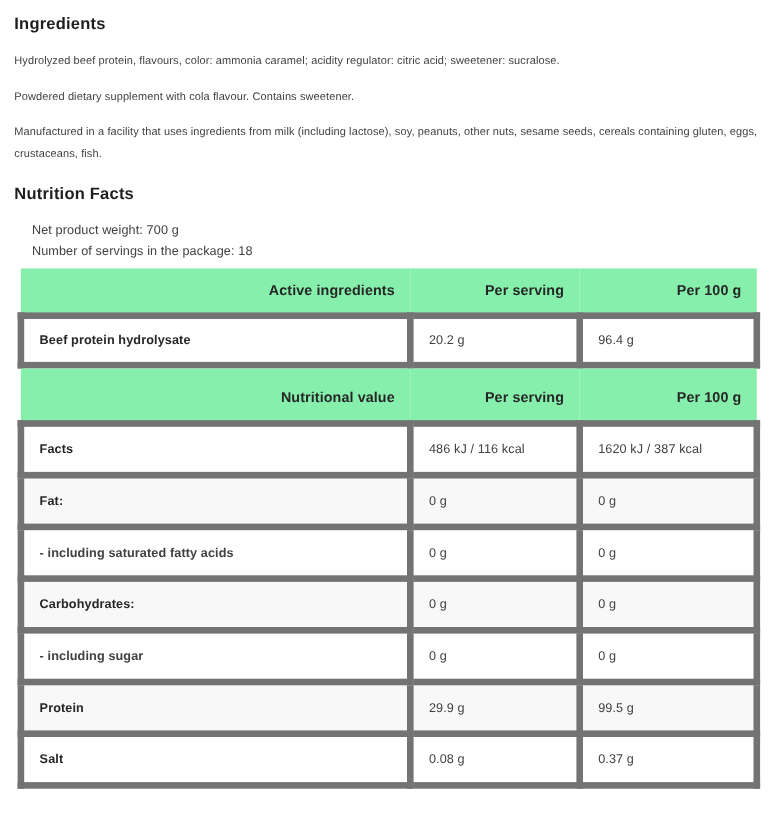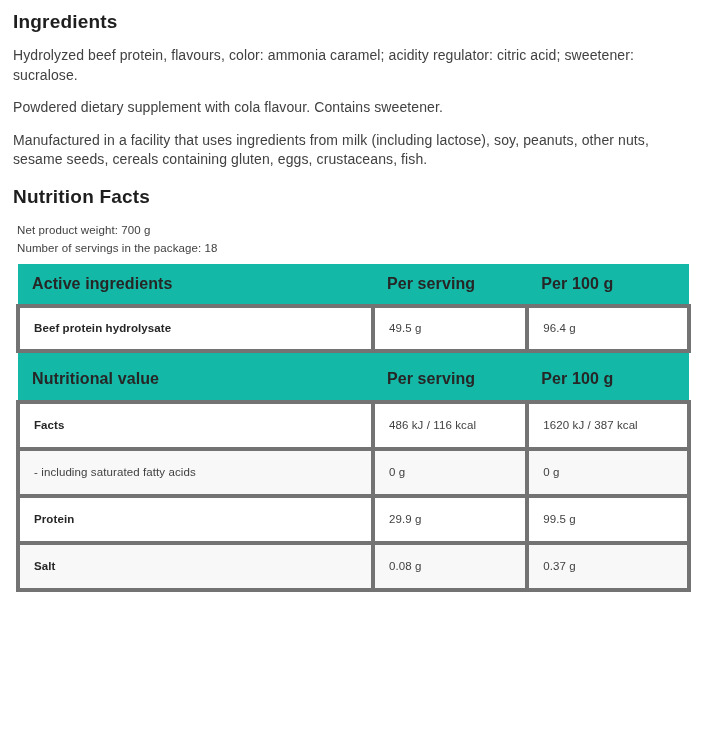"Ingredients" h2.section-title { font-size: 19px -> 15px }
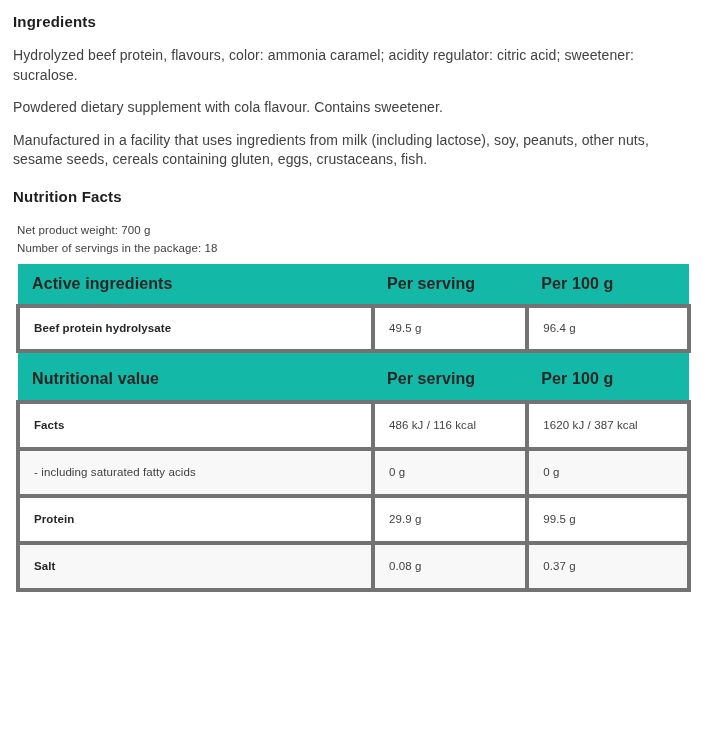"Hydrolyzed beef protein, flavours," .para { font-size: 14px -> 10px }
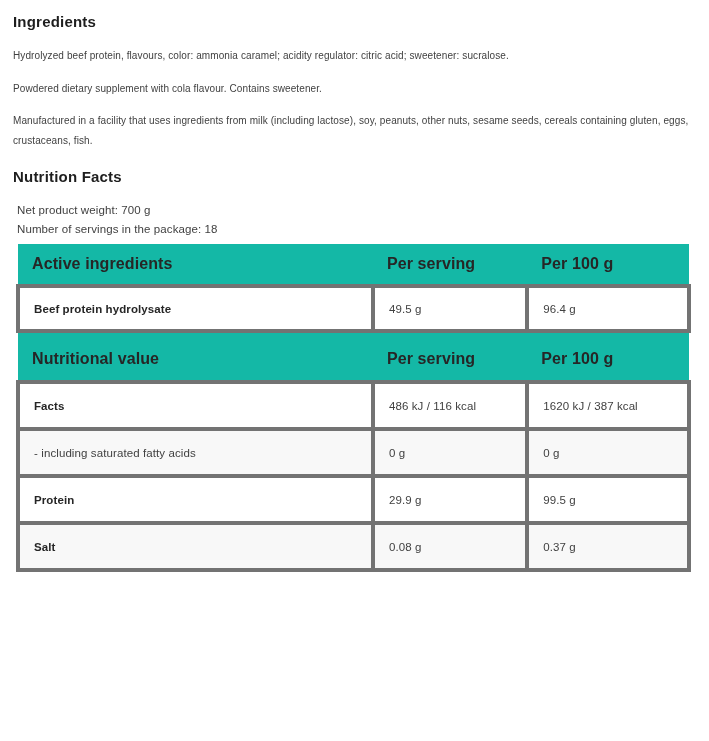"Net product weight: 700 g" .info-block { margin: 0 0 6px 4px -> 0 0 6px 16px }
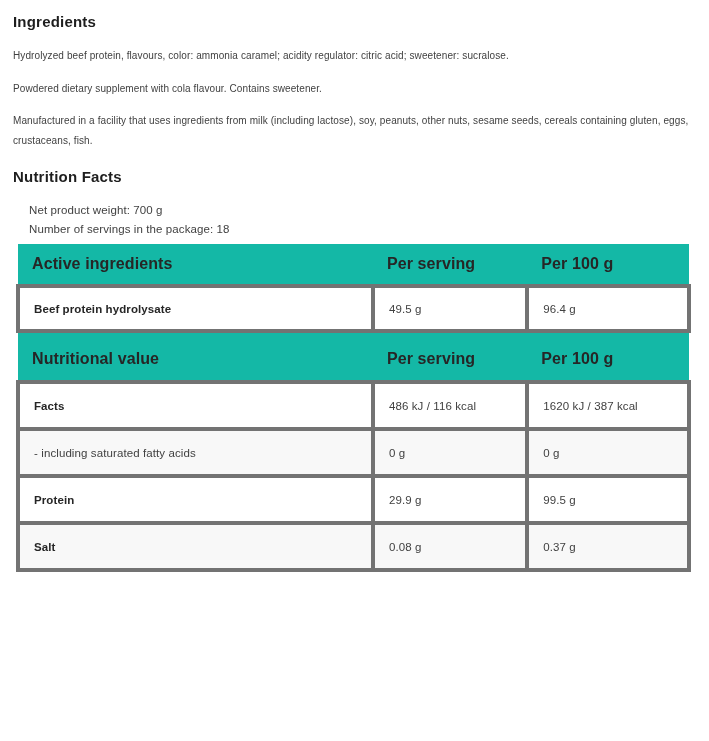"Active ingredients" table.nutri th { background: #14b8a6 -> #86efac; font-size: 16px -> 13px; text-align: left -> right }
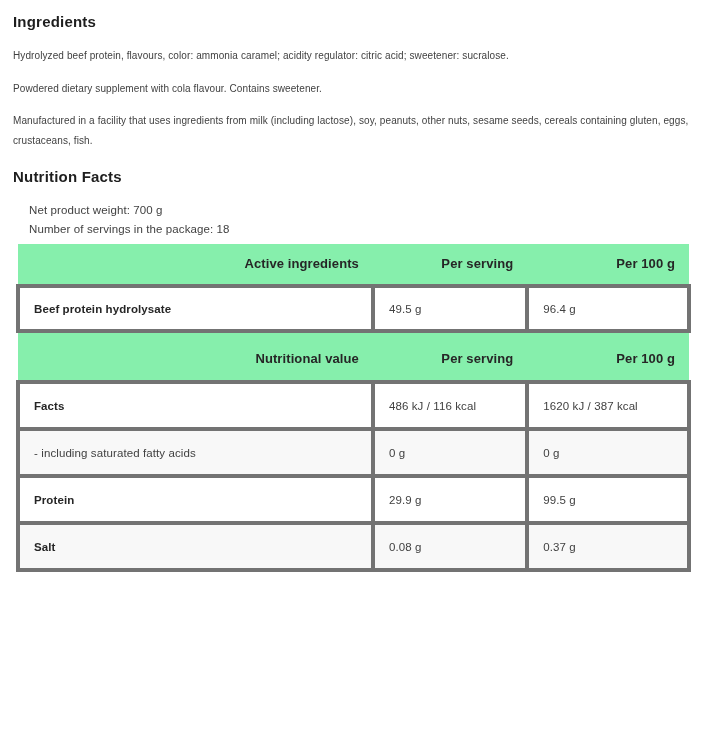"Beef protein hydrolysate" table.nutri td { border: 4px solid #737373 -> 6px solid #737373 }
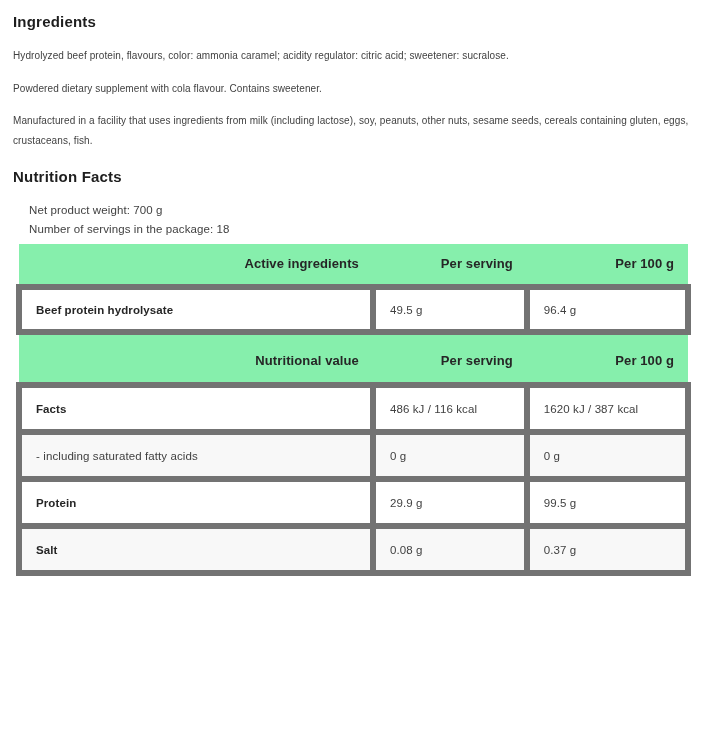"49.5 g" td { text: 49.5 -> 20.2 }
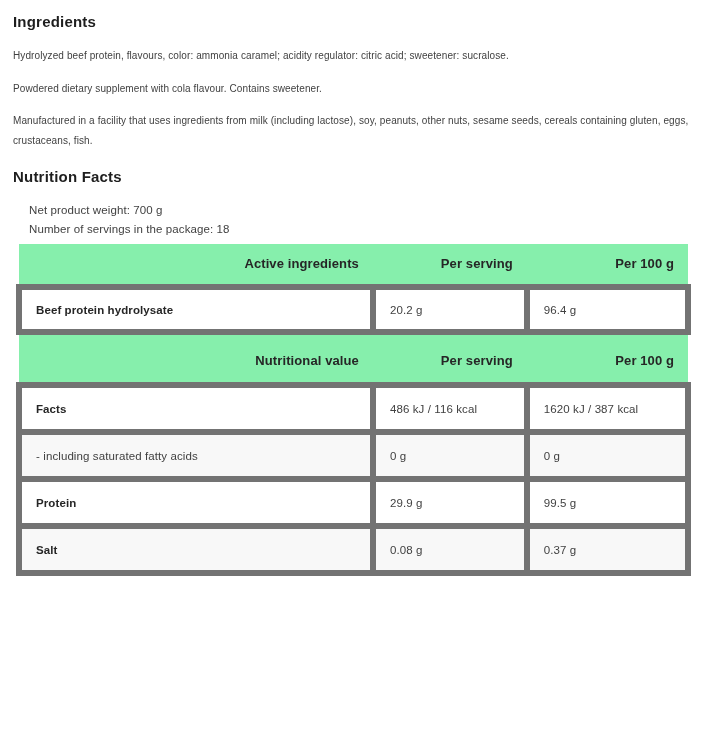"Fat:" tr { html: none -> <tr> <td>Fat:</td> <td>0 g</td> <td>0 g</td> </tr> }
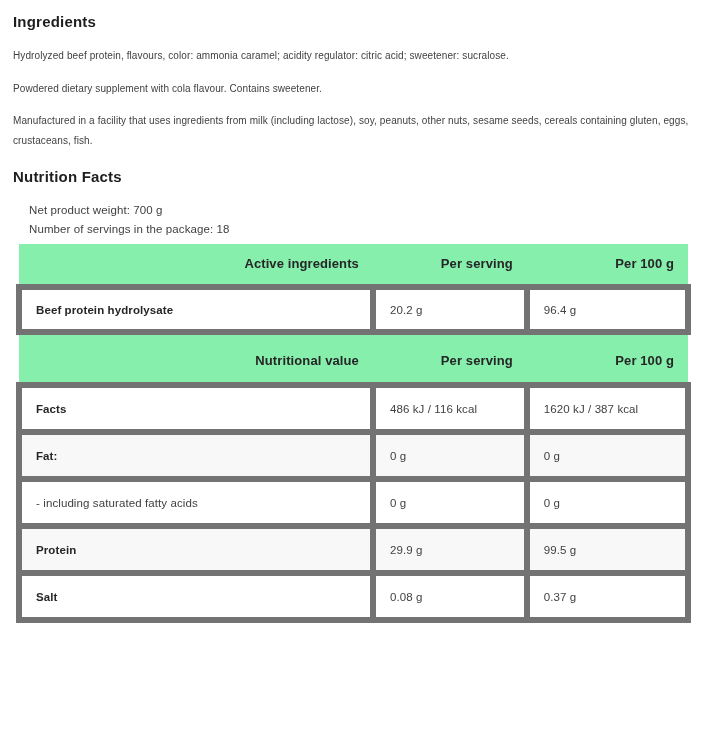"- including saturated fatty acids" table.nutri tr.indent td.label-cell { font-weight: 400 -> 700 }
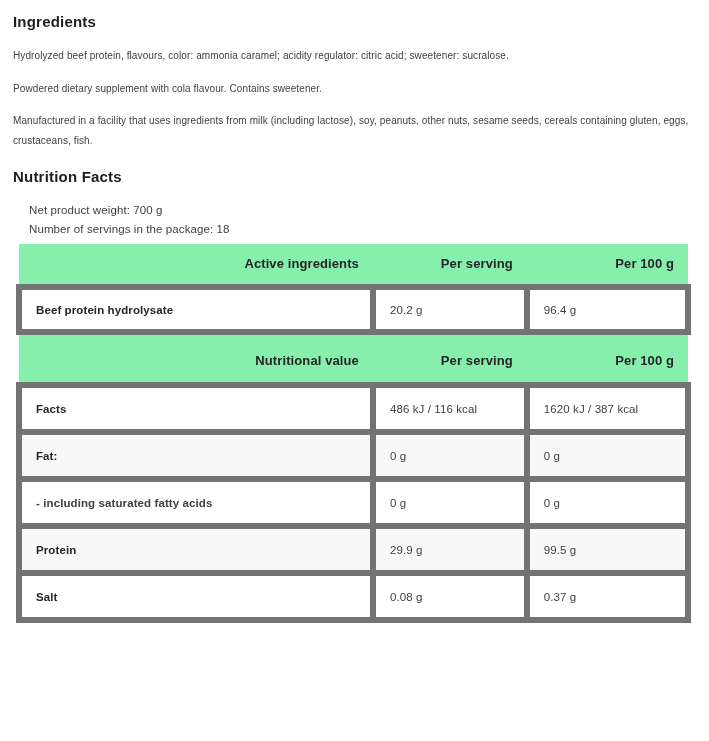"Carbohydrates:" tr { html: none -> <tr> <td>Carbohydrates:</td> <td>0 g</td> <td>0 g</td> </tr> }
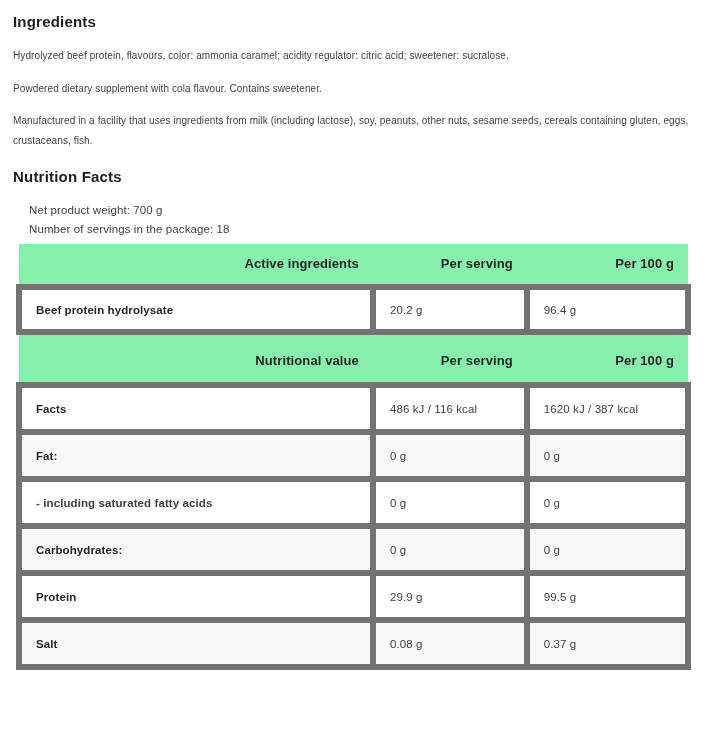"- including sugar" tr.indent { html: none -> <tr> <td>- including sugar</td> <td>0 g</td> <td>0 g</td> </tr> }
